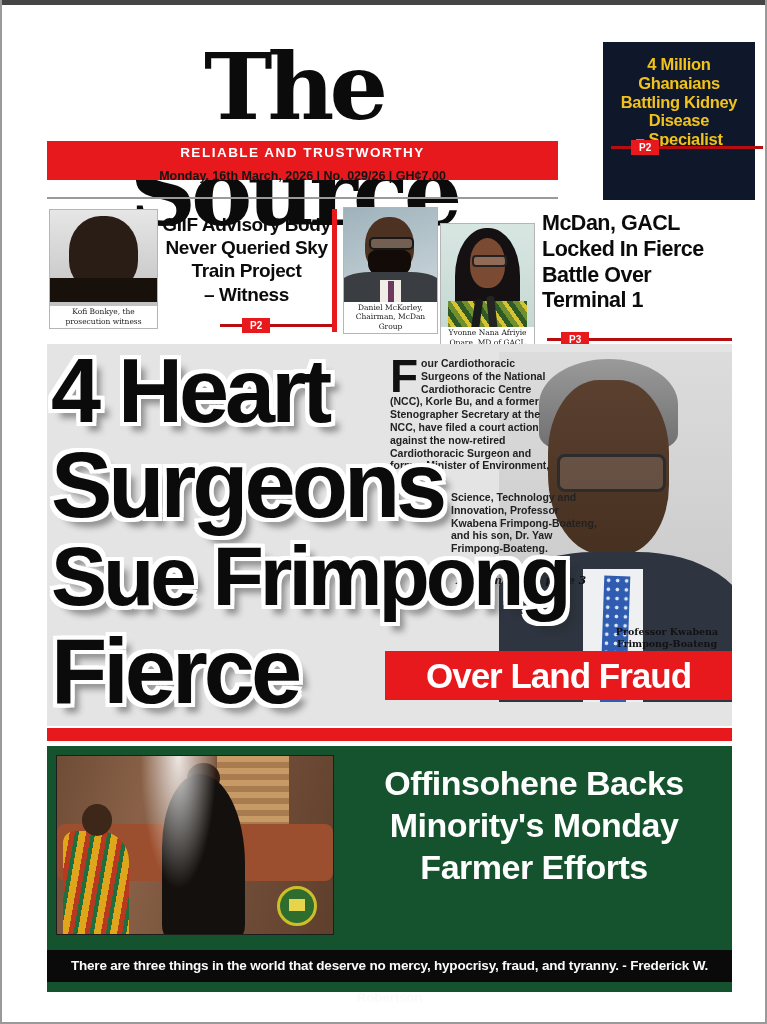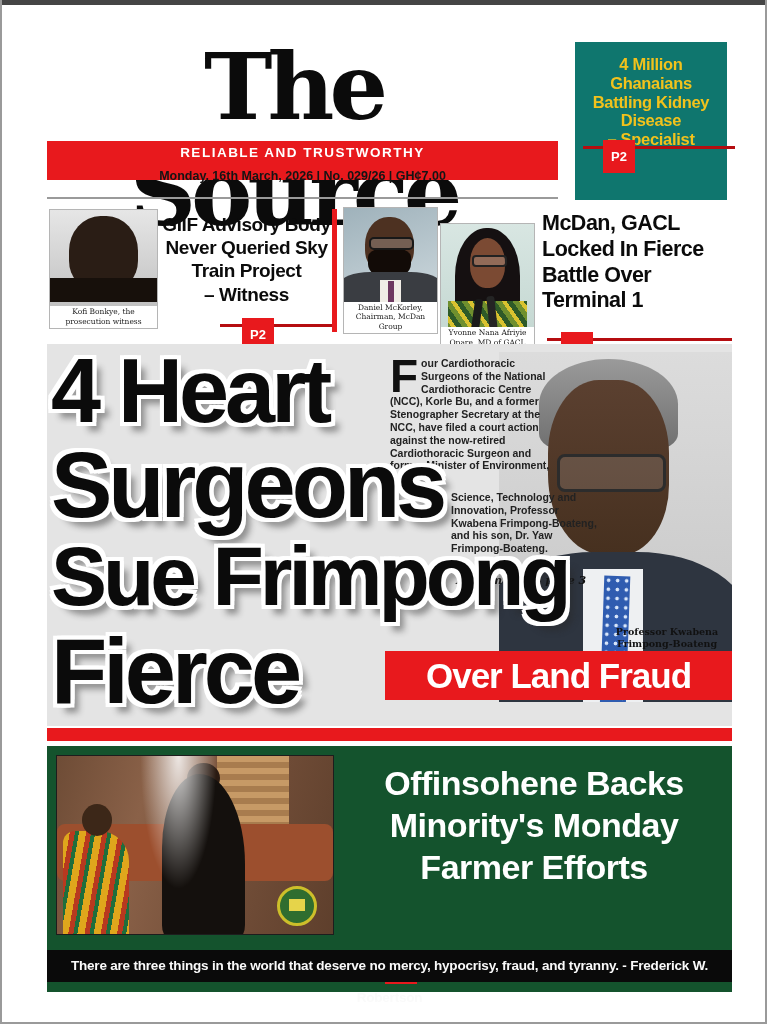"4 Million" .kidney { background: #0f766e -> #0f172a; left: 573px -> 601px }
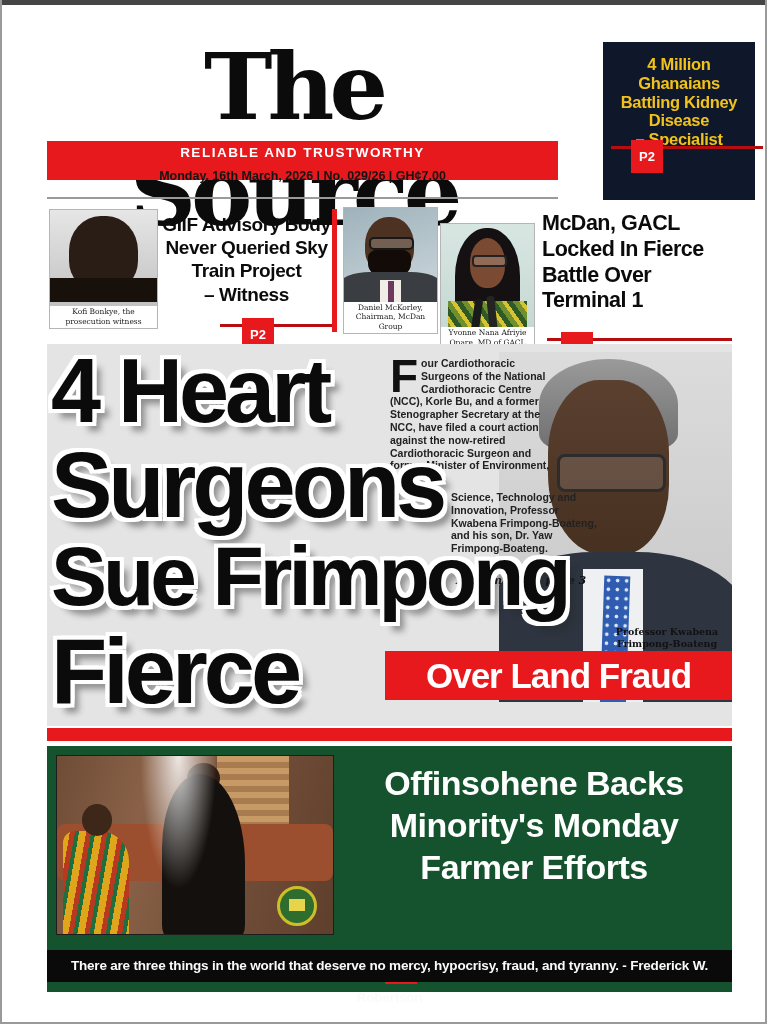"P2" .pr-badge { font-size: 13px -> 10px; padding: 9px 8px -> 0 8px }
